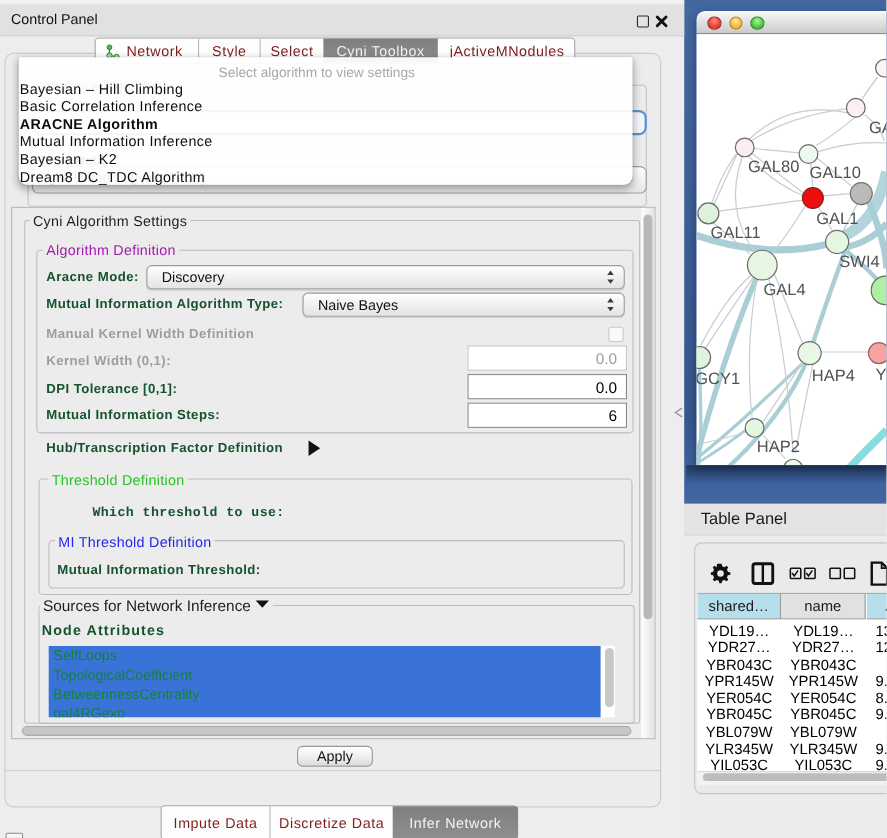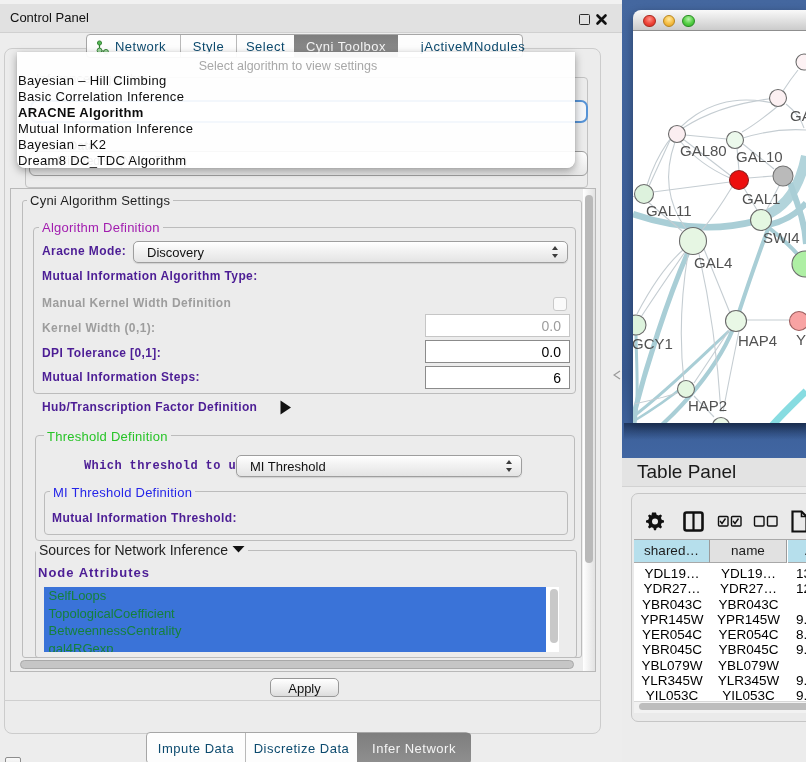"Network" .seg .s { color: #0c4a6e -> #7f1d1d }
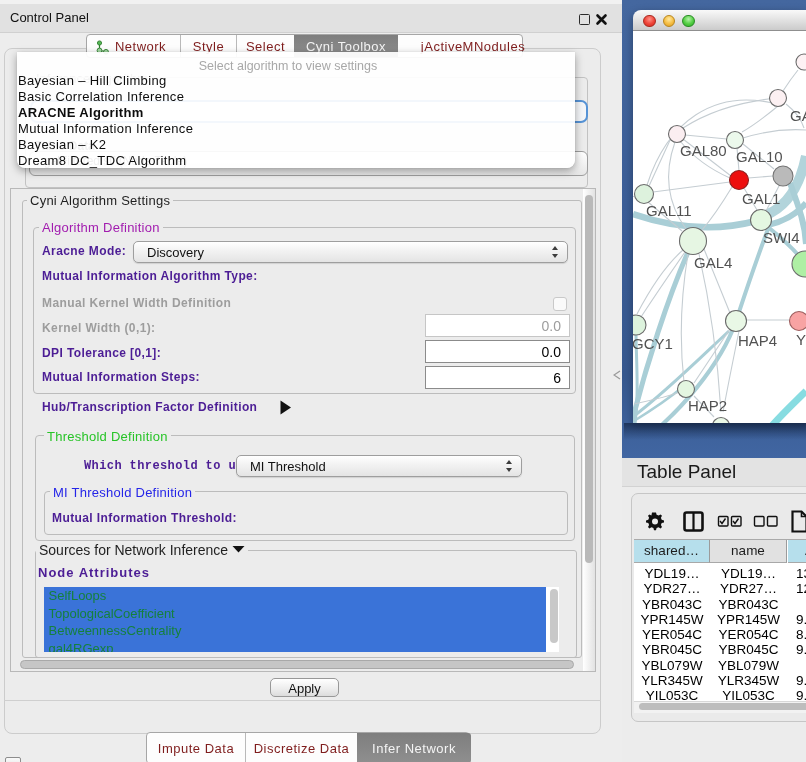"jActiveMNodules" div.s { padding-left: 12px -> none }
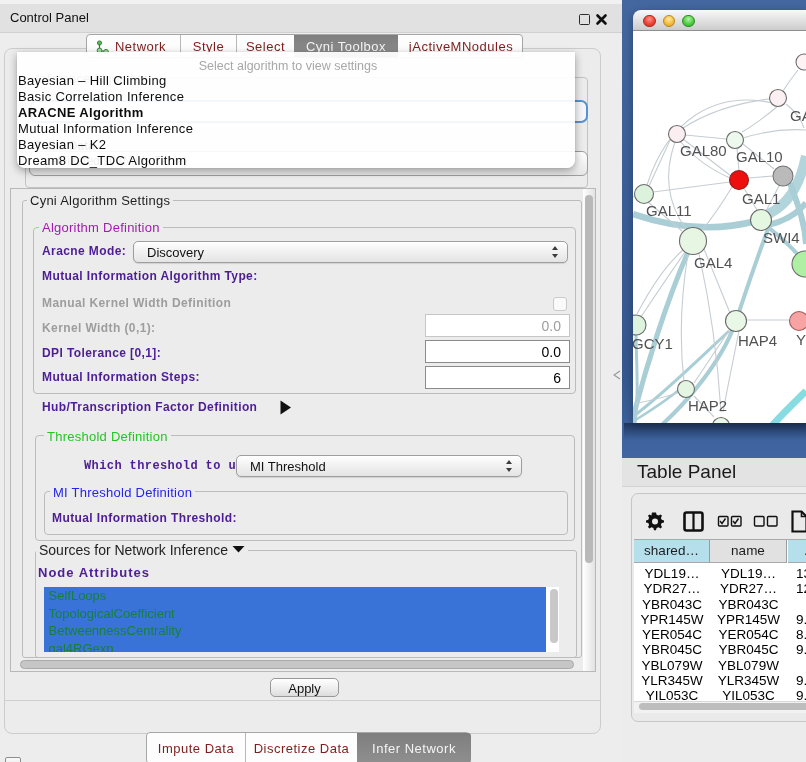"Aracne Mode:" .lbl { color: #4c1d95 -> #14532d }
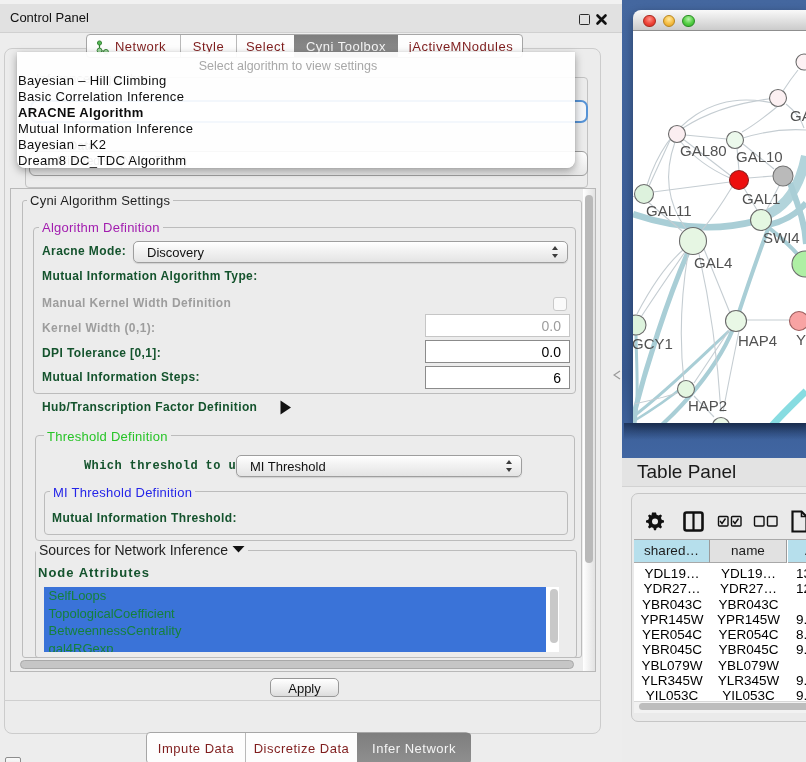"Naive Bayes" div.combo { html: none -> <div> <span>Naive Bayes</span> <span></span> </div> }
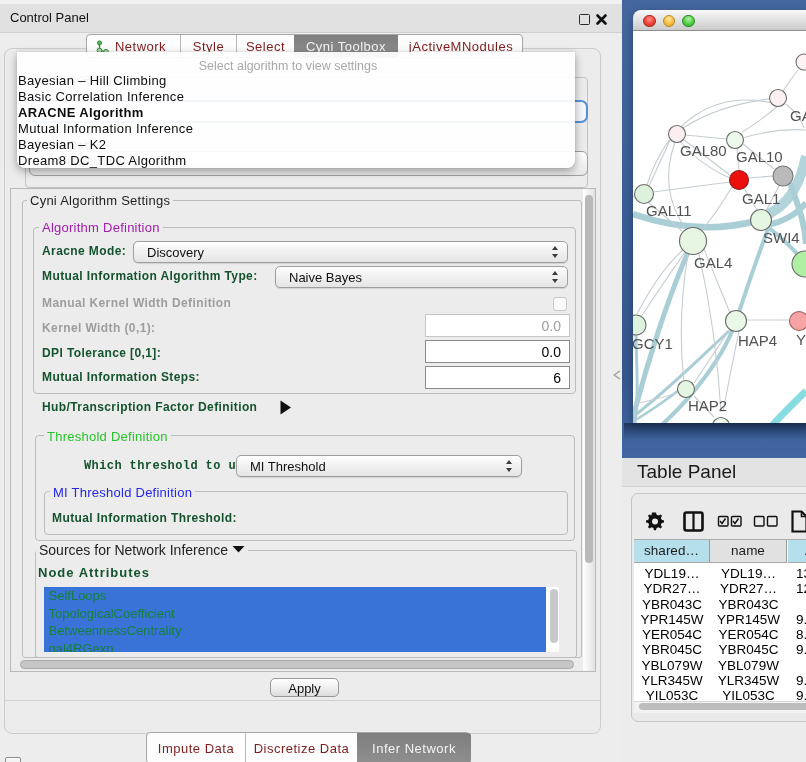"MI Threshold" div.combo { html: <div> <span>MI Threshold</span> <span></span> </div> -> none }
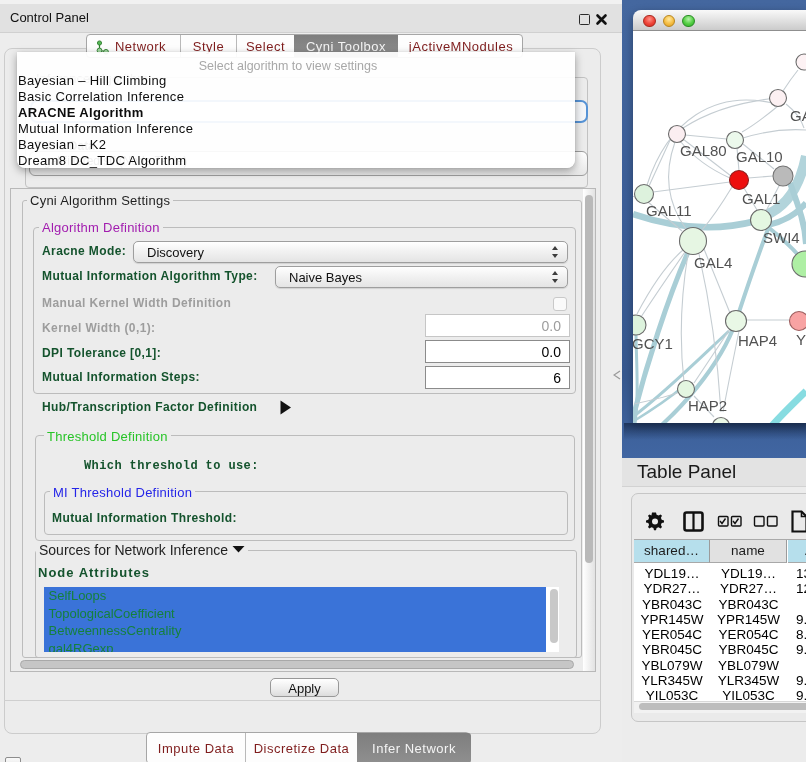"Table Panel" div.abs { font-size: 19px -> 15px }
